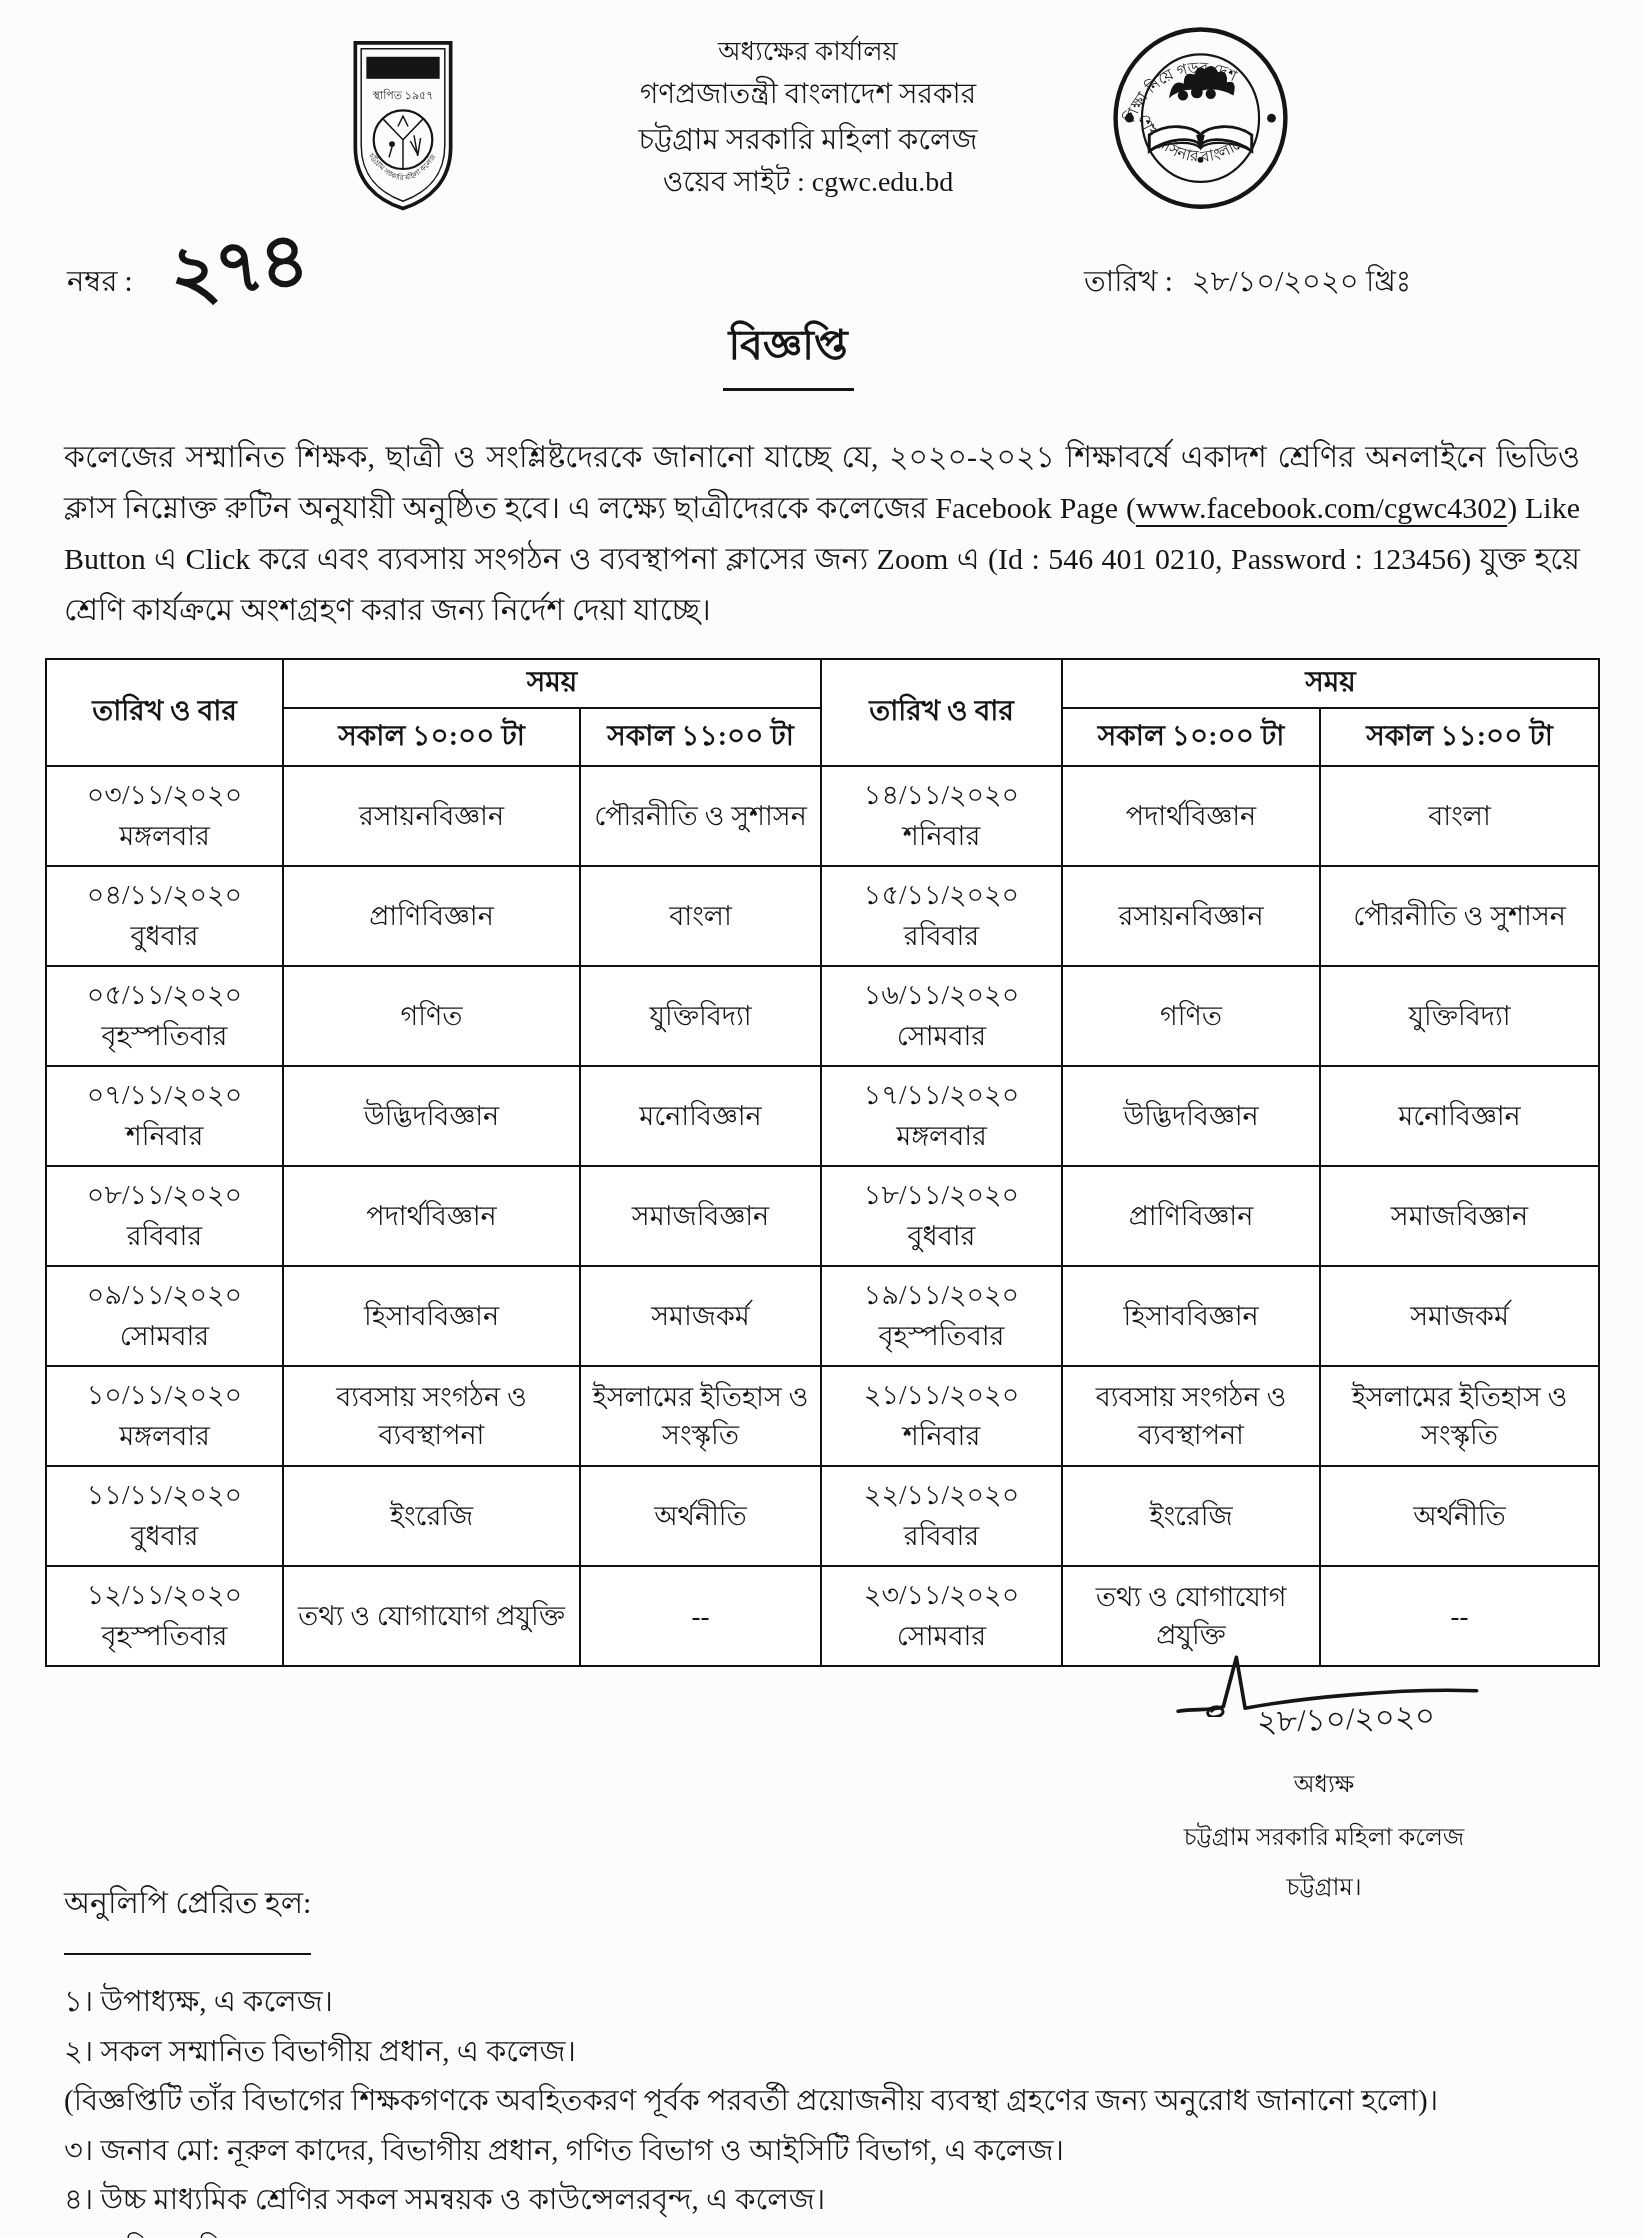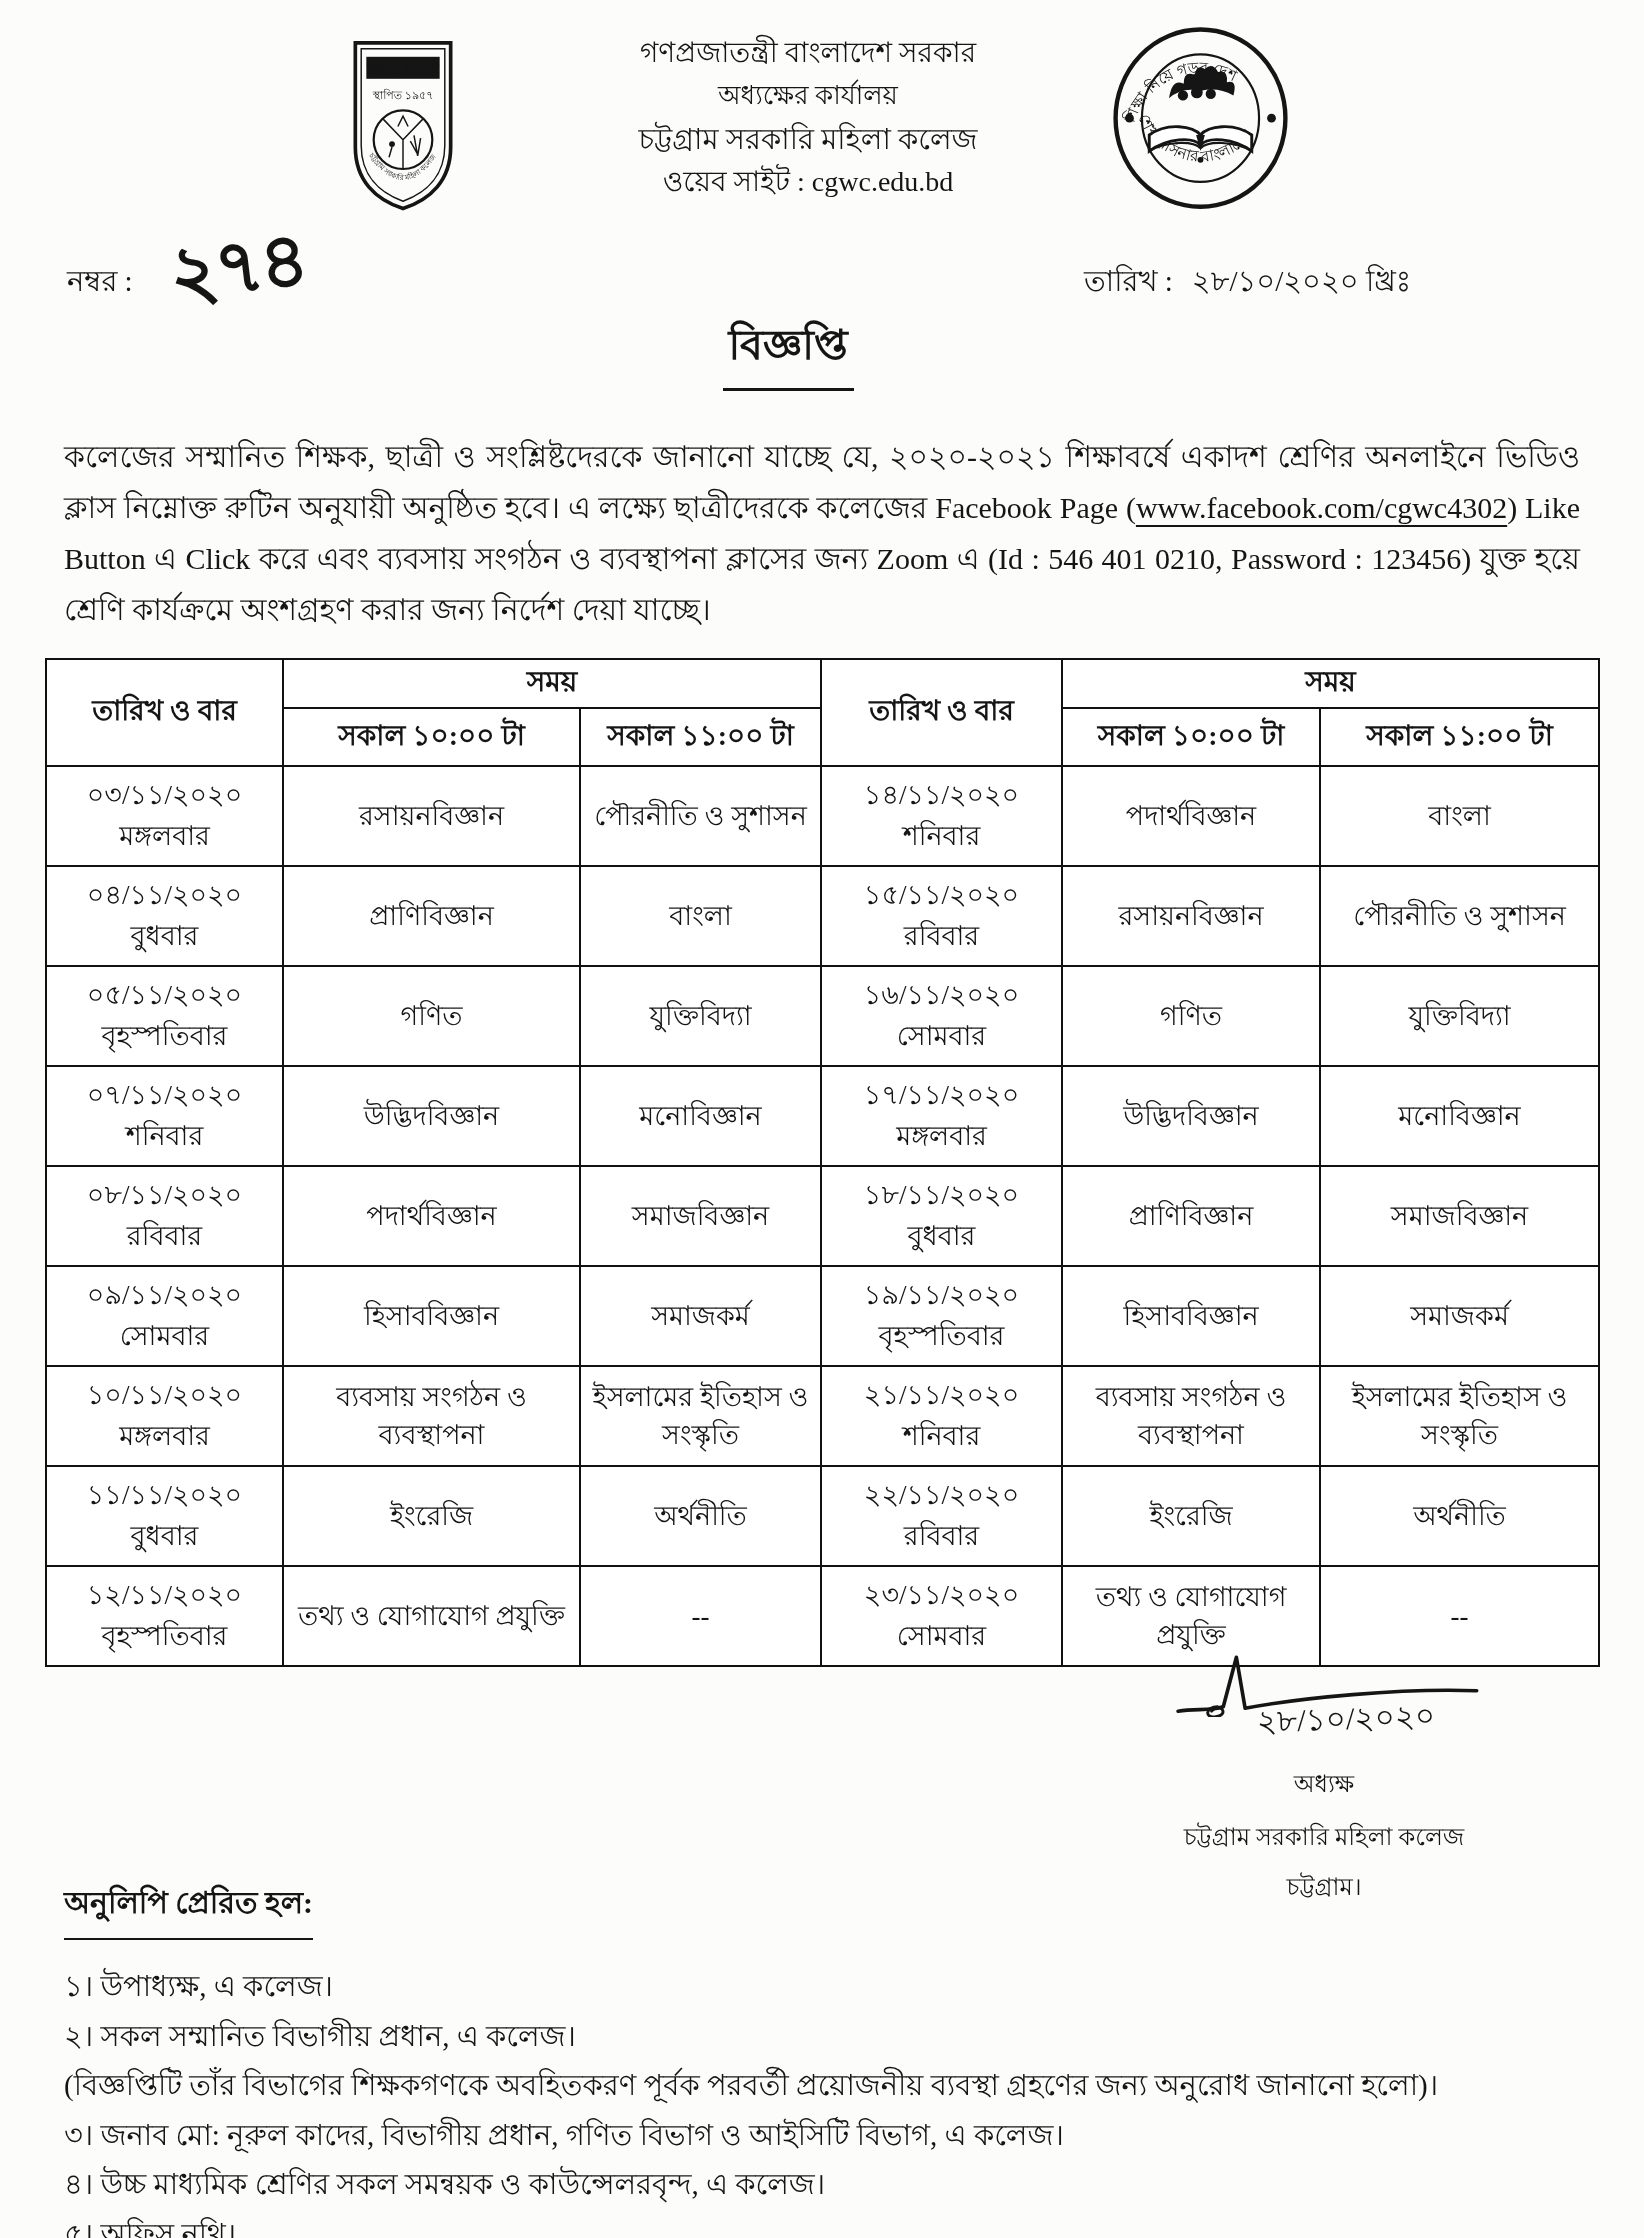"গণপ্রজাতন্ত্রী বাংলাদেশ সরকার" span.hc-line { order: before "অধ্যক্ষের কার্যালয়" -> after "অধ্যক্ষের কার্যালয়" }
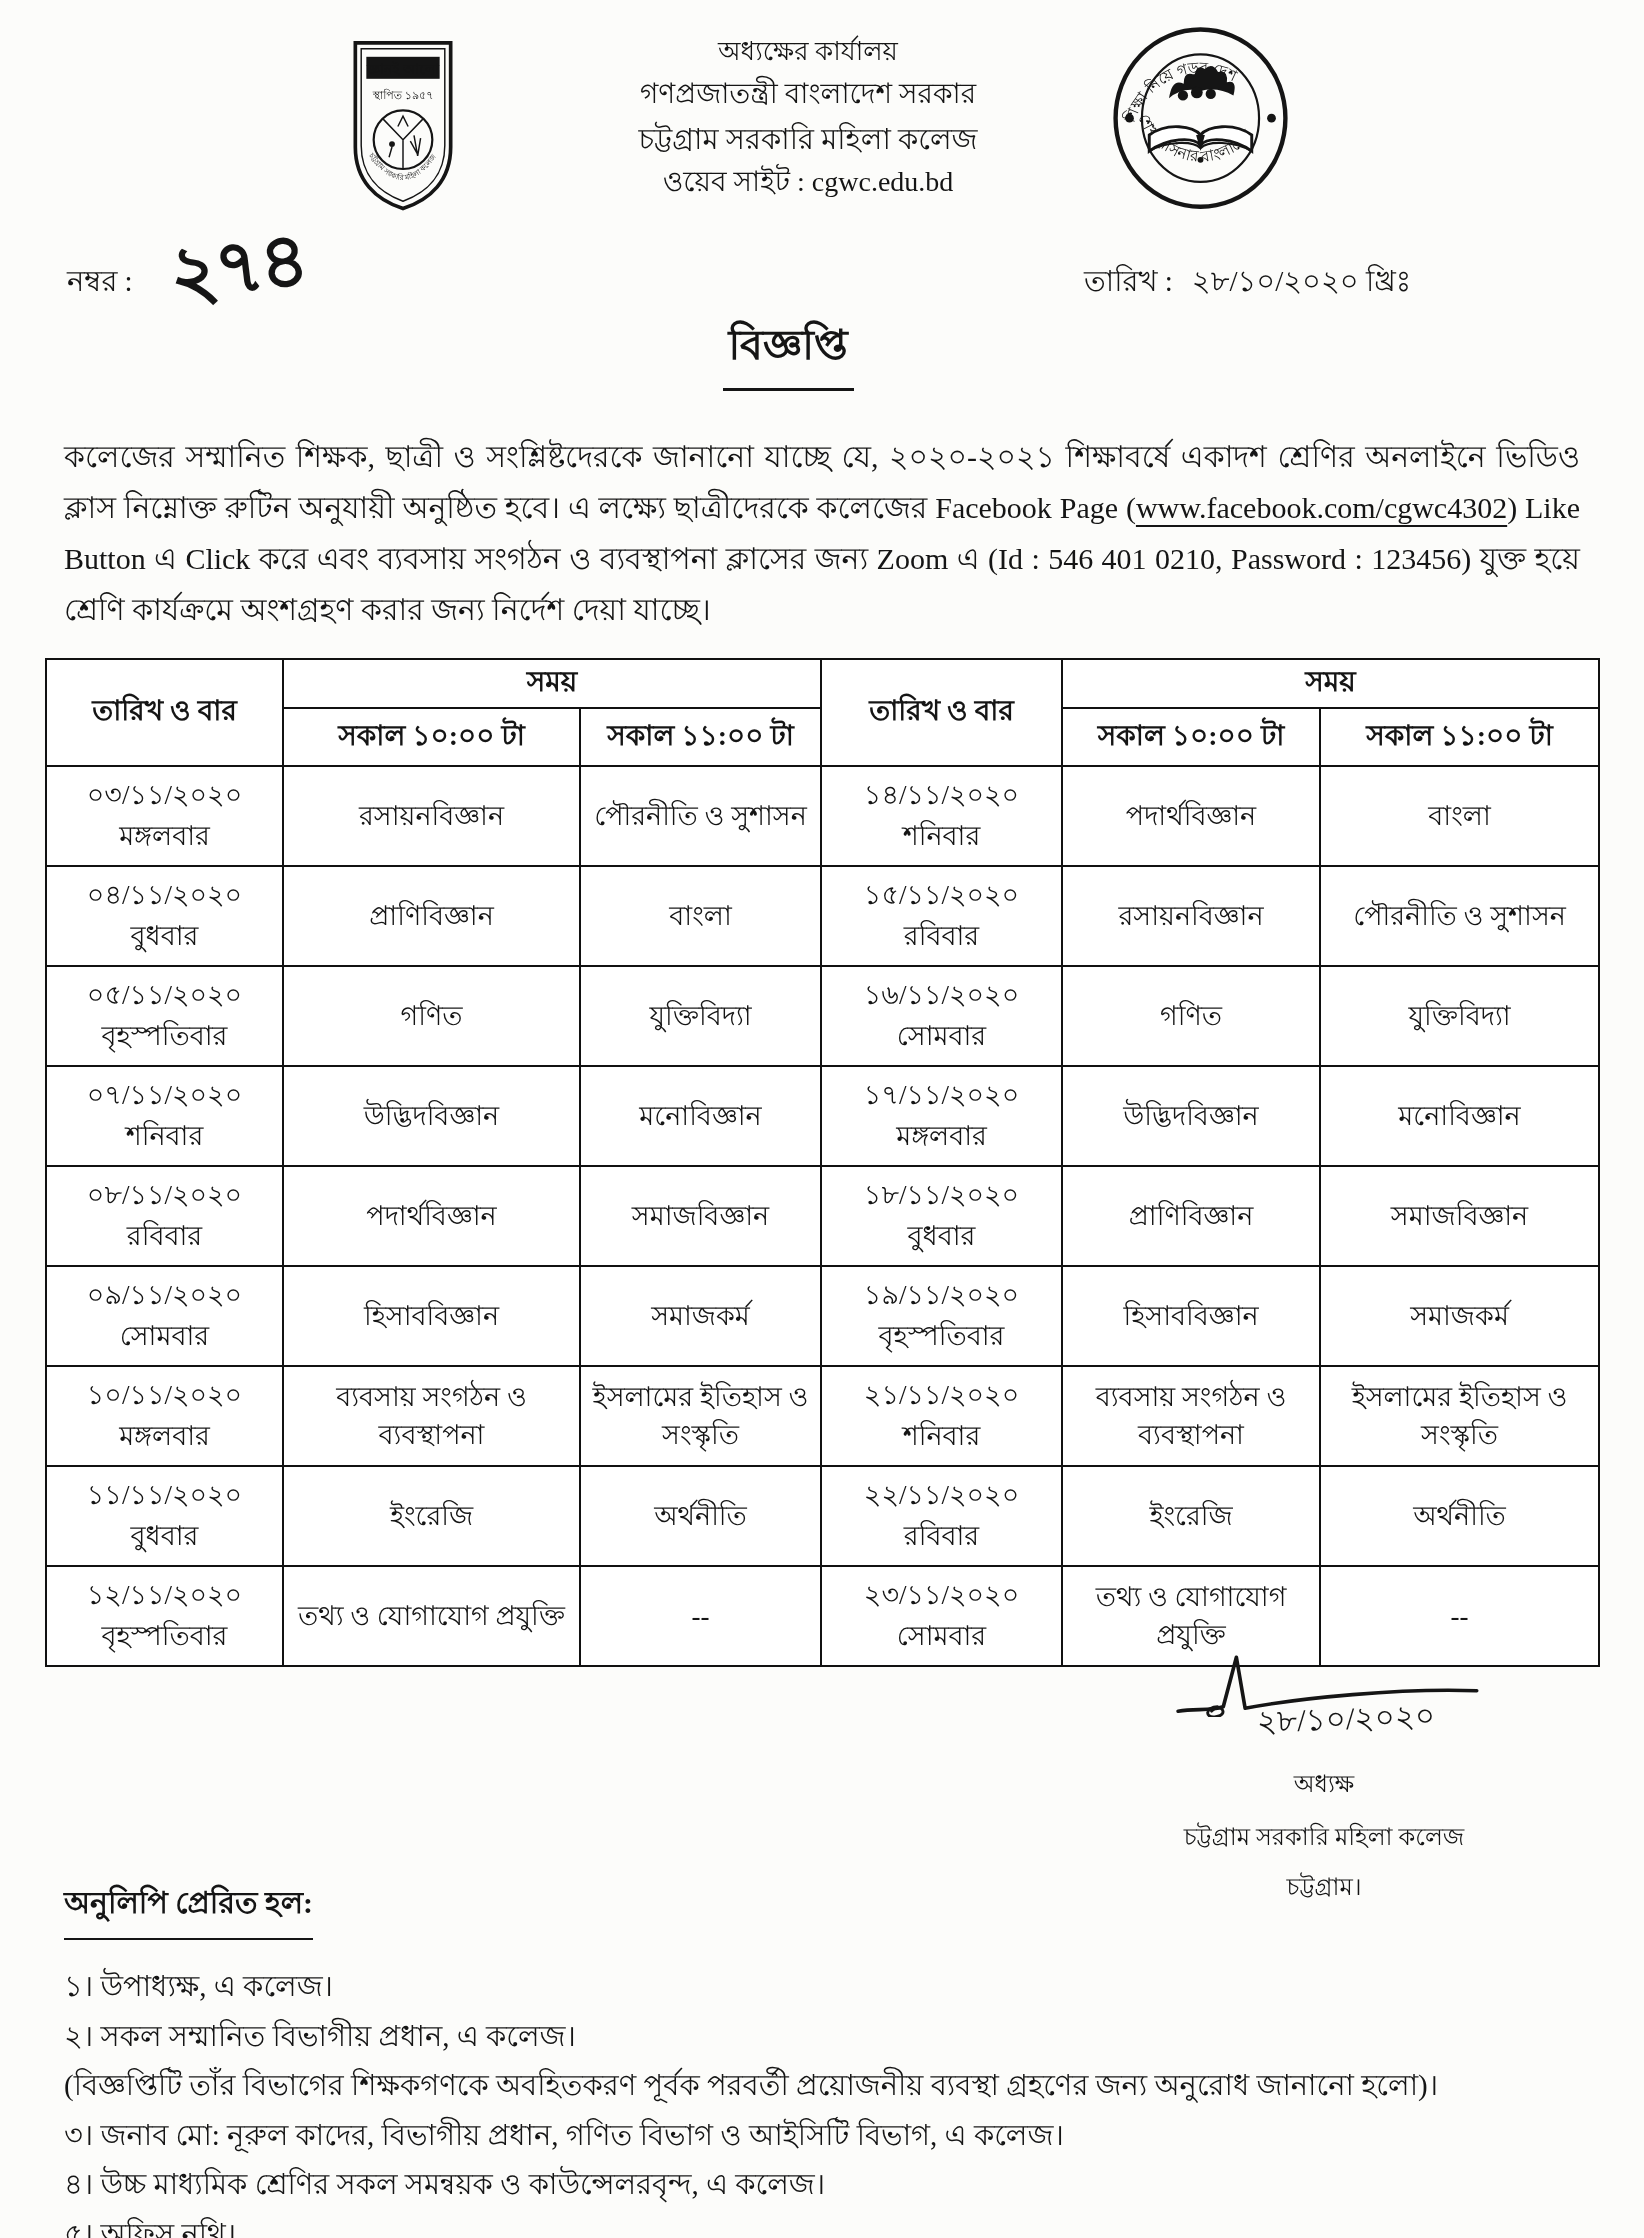"অনুলিপি প্রেরিত হল:" .copies-heading { font-weight: bold -> normal; padding-bottom: 8px -> 23px }
